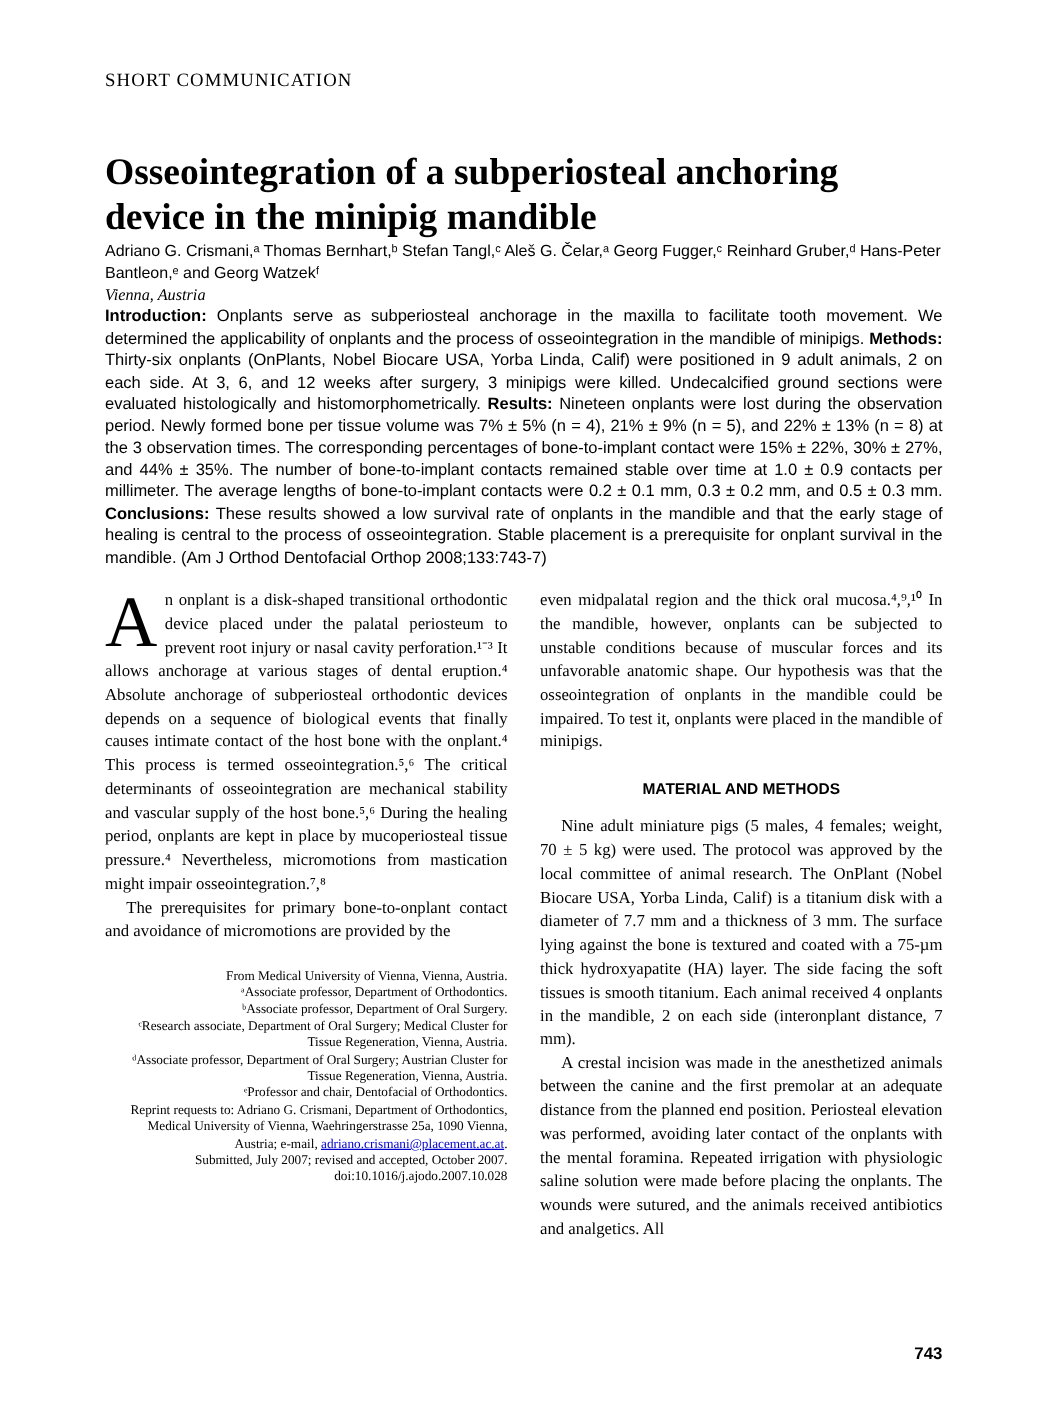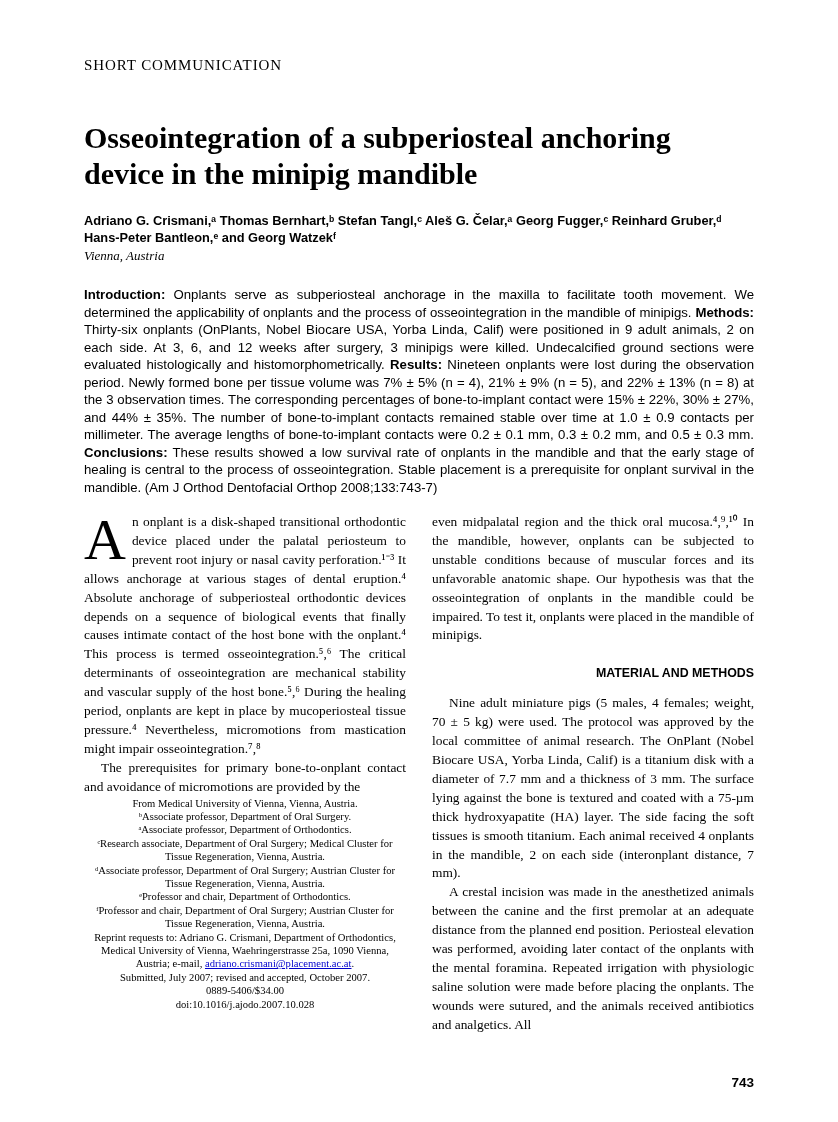"Adriano G. Crismani,ᵃ Thomas Bernhart,ᵇ" .authors-line { font-weight: bold -> normal; margin-top: 20px -> none }
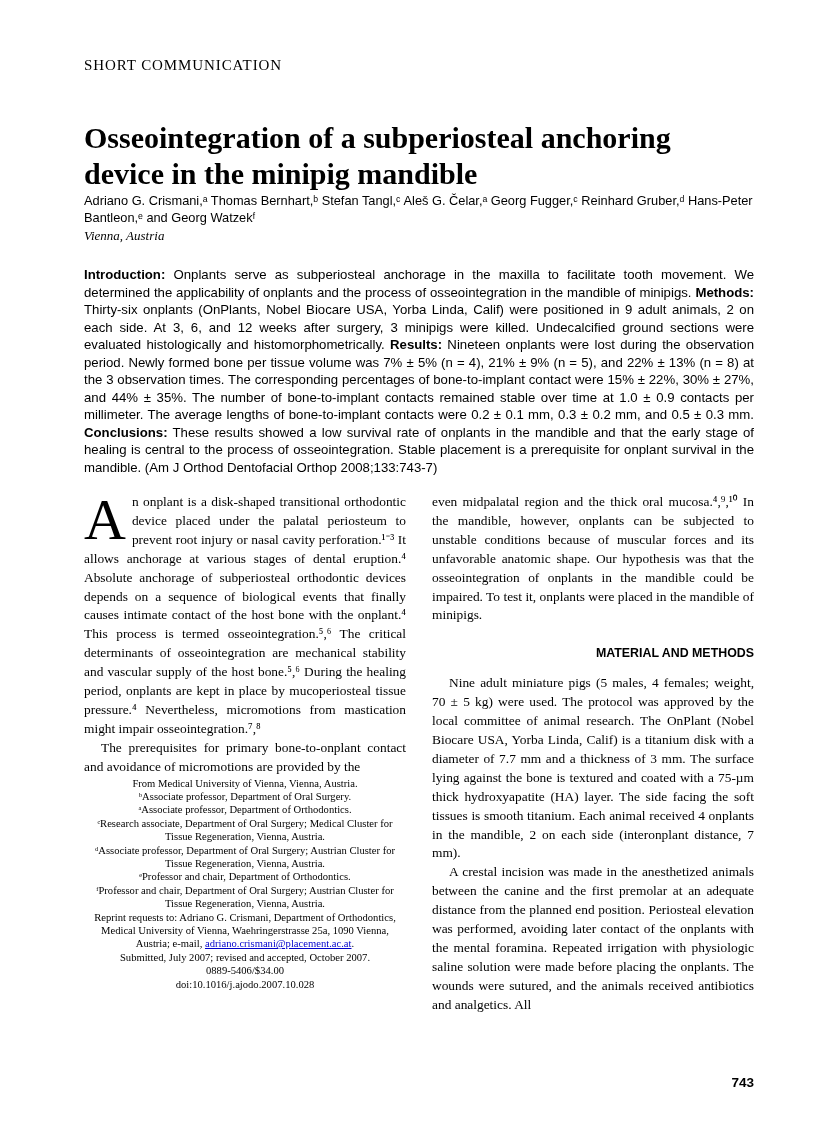"Introduction: Onplants serve as" .abstract { margin-top: 22px -> none }
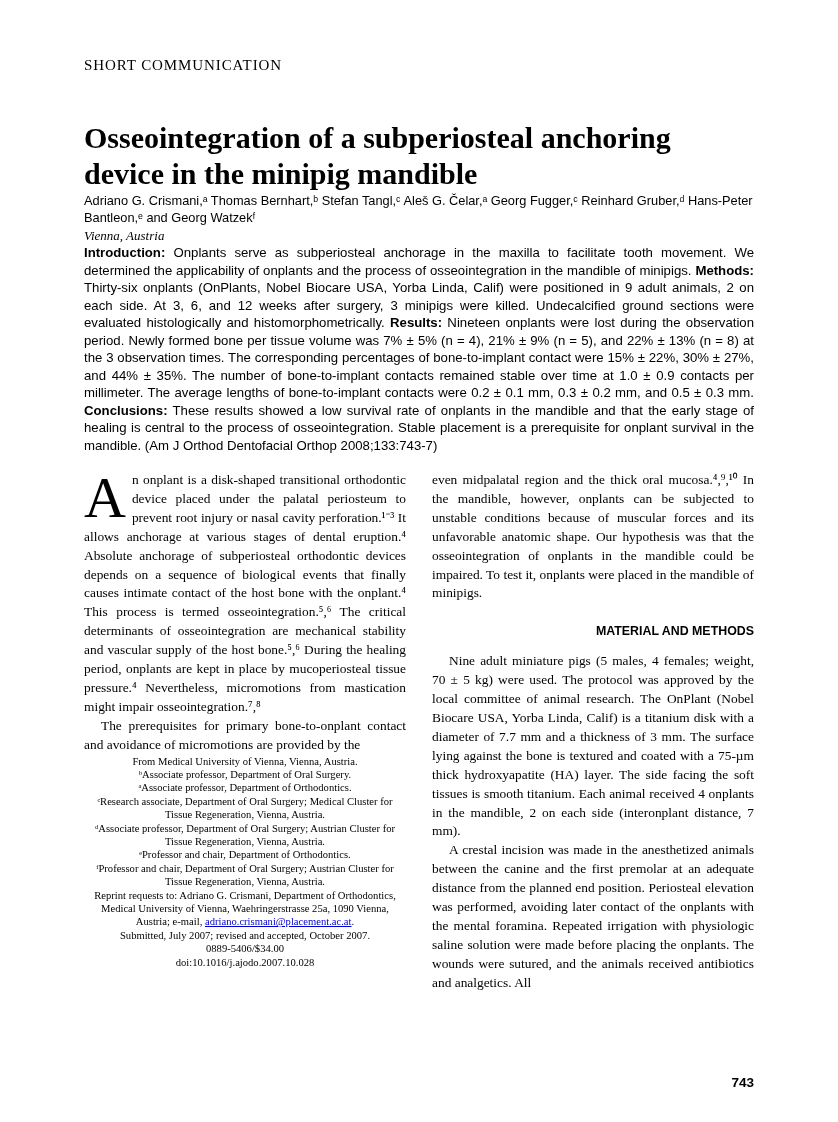"MATERIAL AND METHODS" .section-heading { text-align: right -> center }
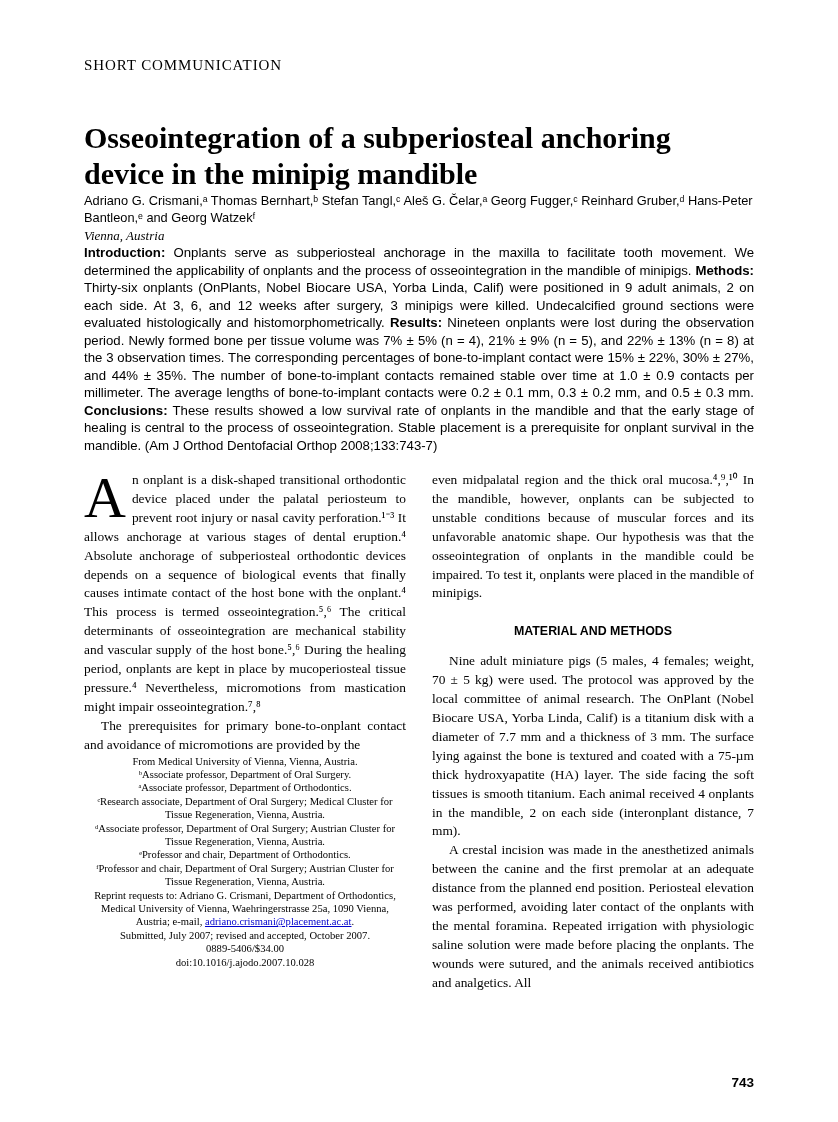"From Medical University of Vienna," .footnotes { margin-top: none -> 20px; text-align: center -> right }
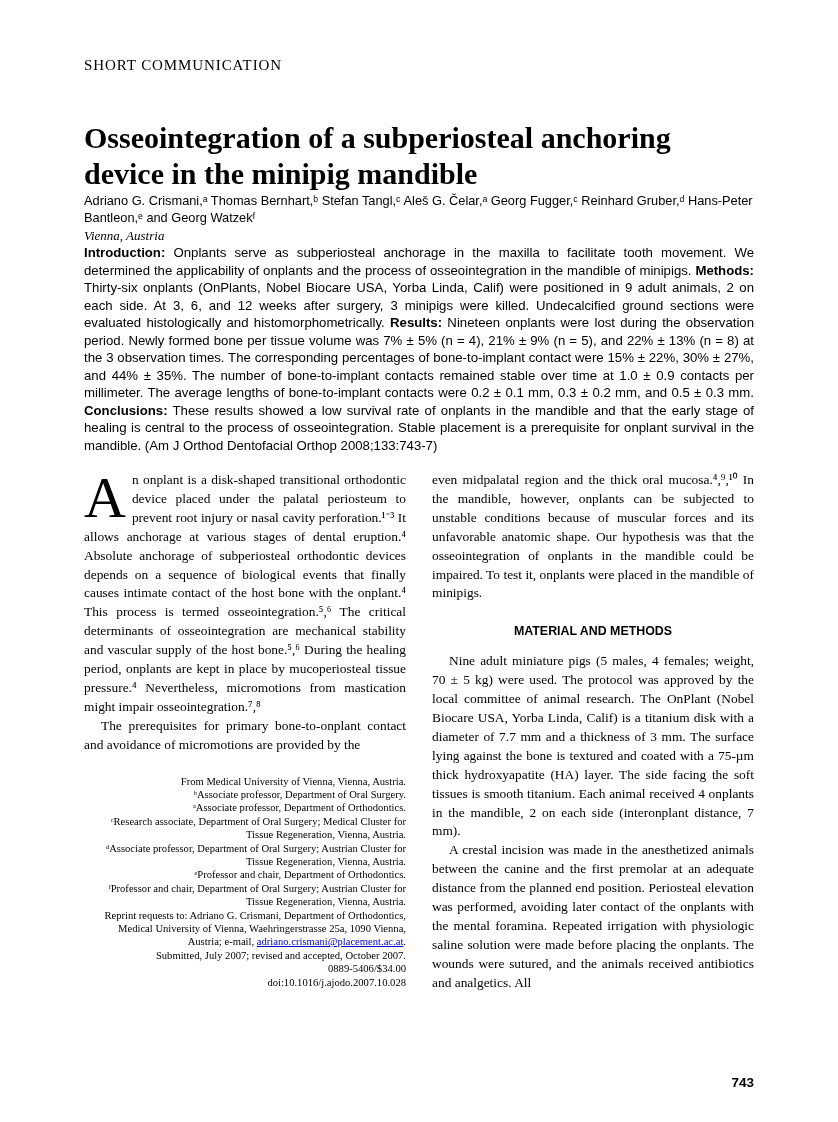"ᵇAssociate professor, Department of Oral" p.footnote { order: before "ᵃAssociate professor, Department of" -> after "ᵃAssociate professor, Department of" }
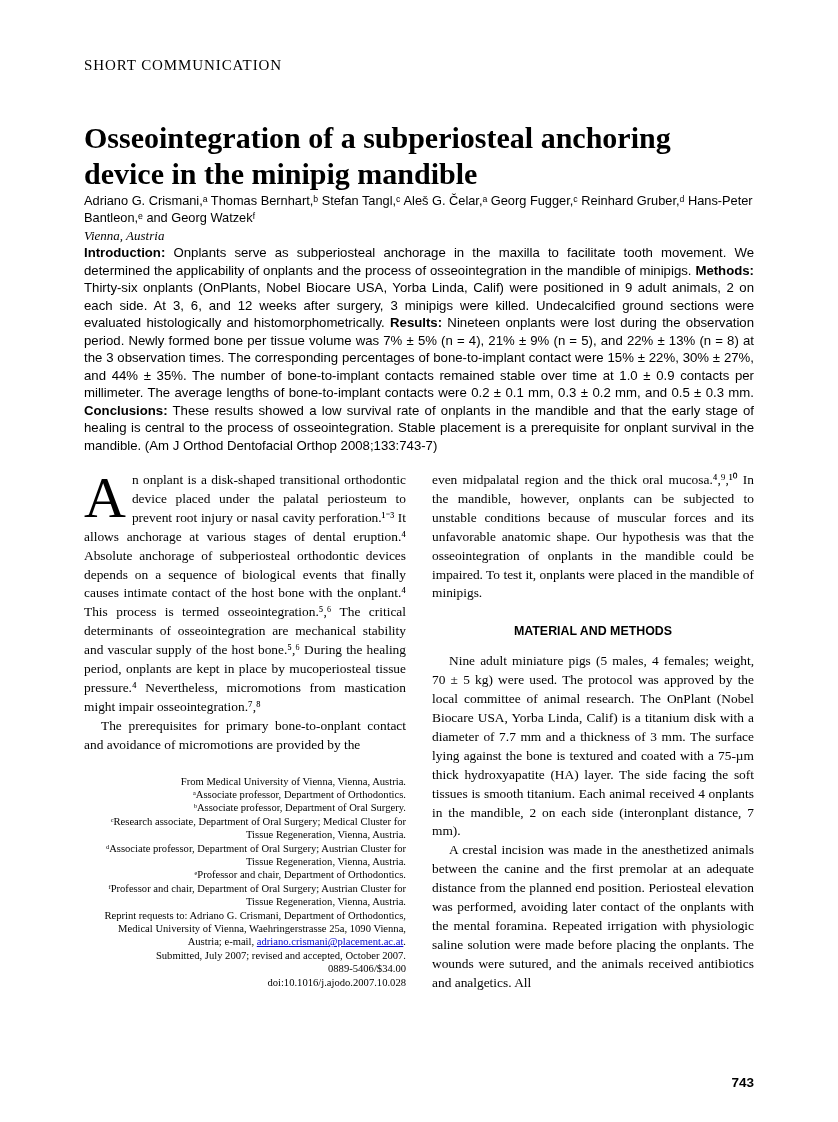"ᵉProfessor and chair, Department of" p.footnote { text: Department -> Dentofacial }
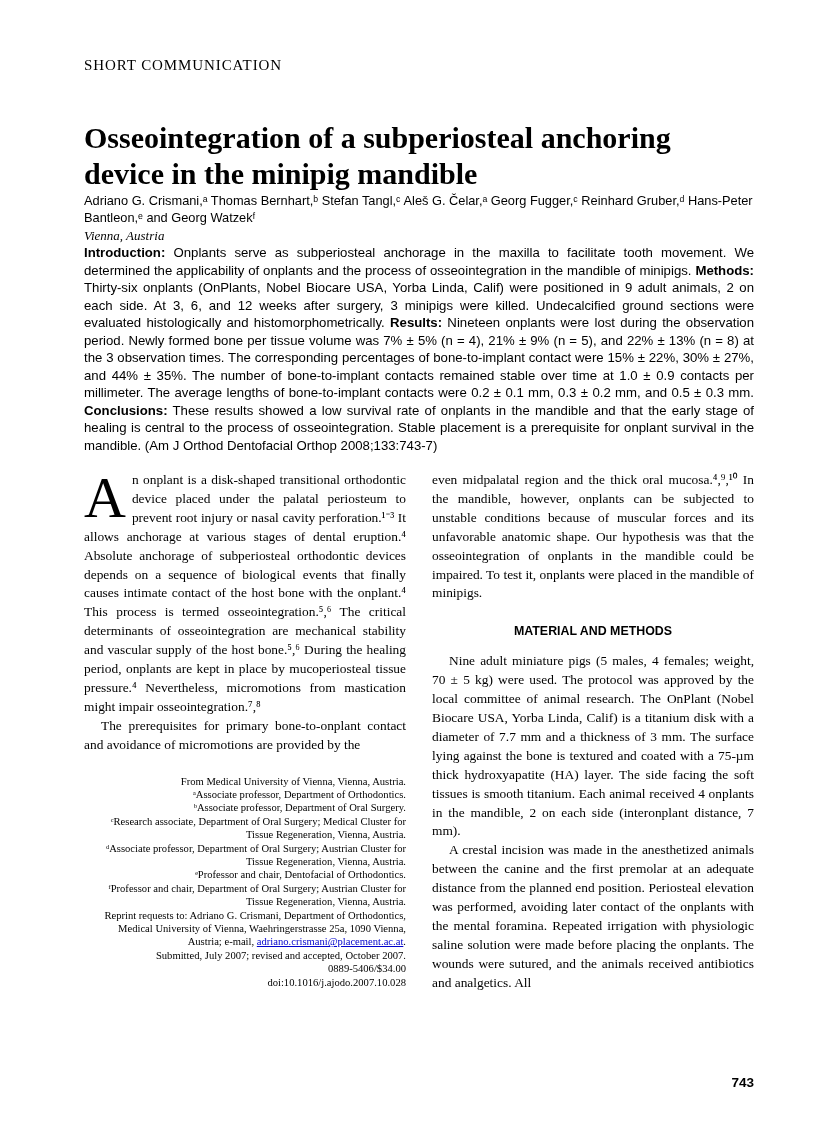"ᶠProfessor and chair, Department of" p.footnote { html: <p>ᶠProfessor and chair, Department of Oral Surgery; Austrian Cluster for Tissue Regeneration, Vienna, Austria.</p> -> none }
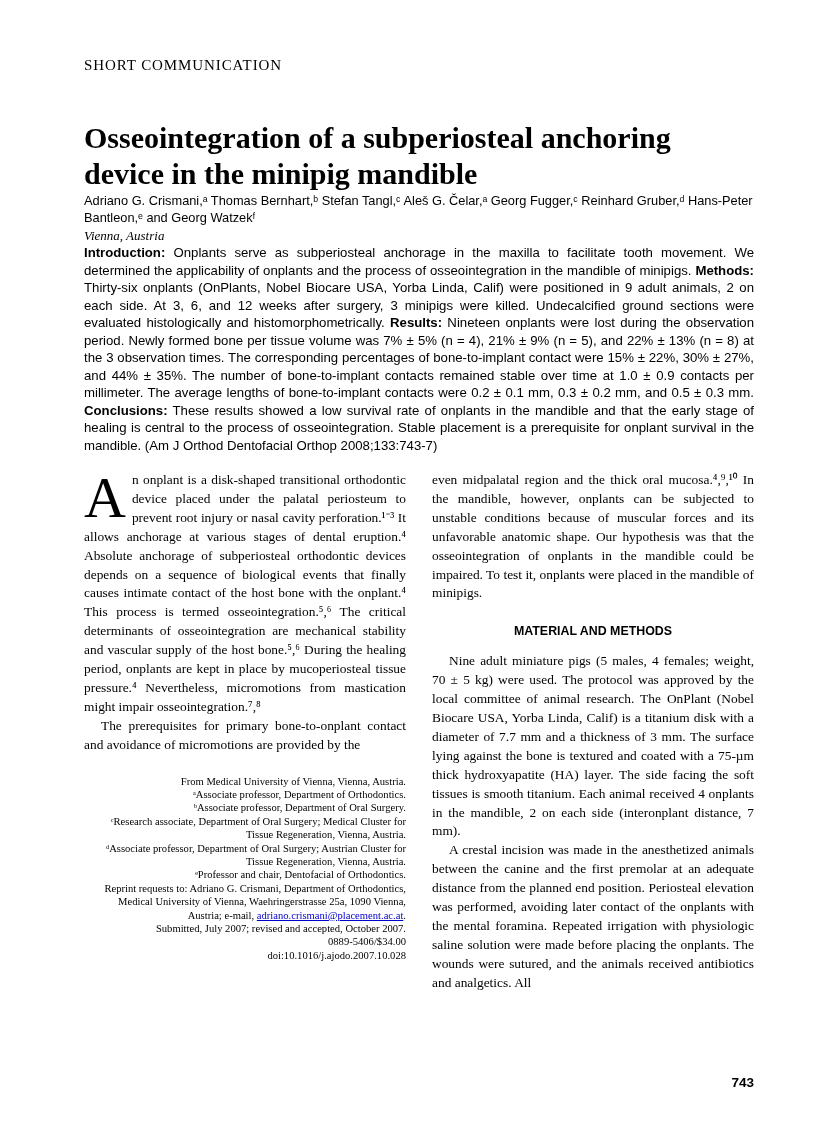"0889-5406/$34.00" p.footnote { html: <p>0889-5406/$34.00</p> -> none }
